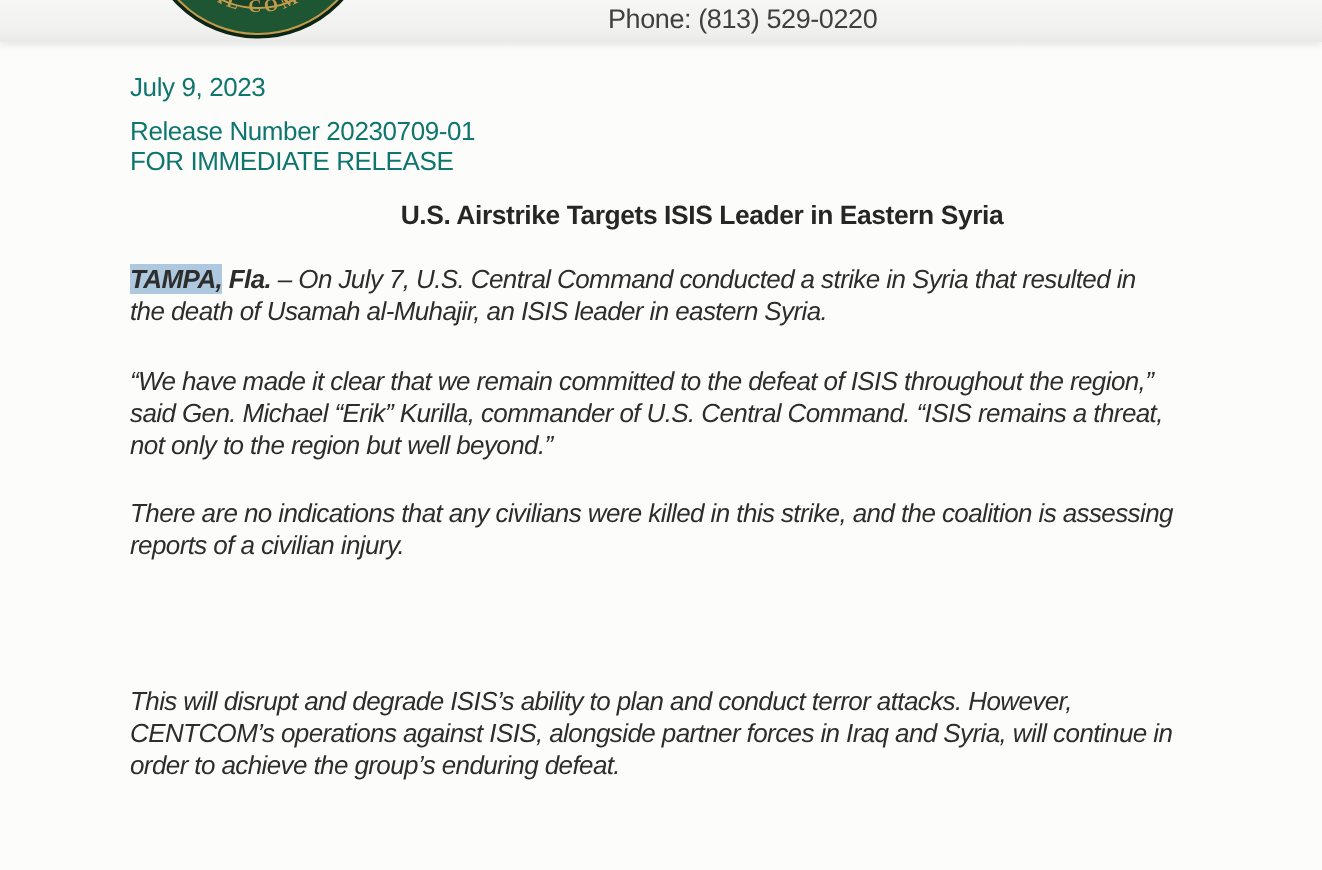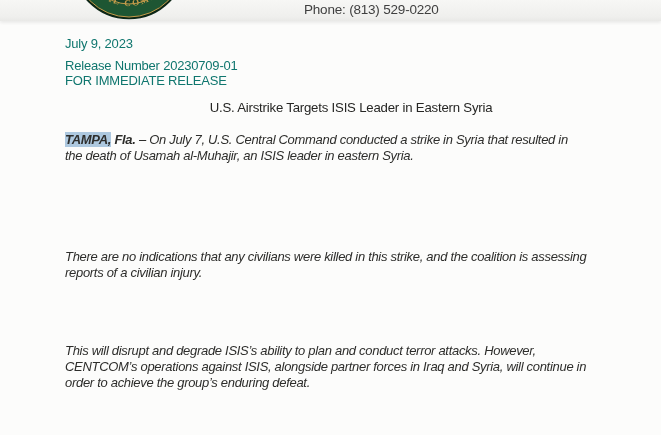"U.S. Airstrike Targets ISIS Leader" .headline { font-weight: normal -> bold }
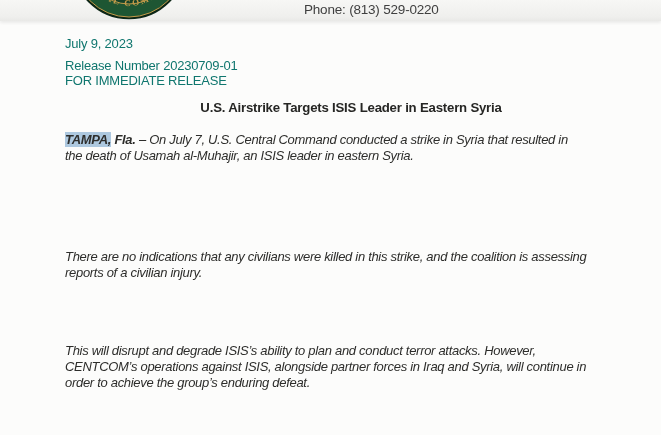"“We have made it clear" div.para { html: none -> <div>“We have made it clear that we remain committed to the defeat of ISIS throughout the region,” said Gen. Michael “Erik” Kurilla, commander of U.S. Central Command. “ISIS remains a threat, not only to the region but well beyond.”</div> }
